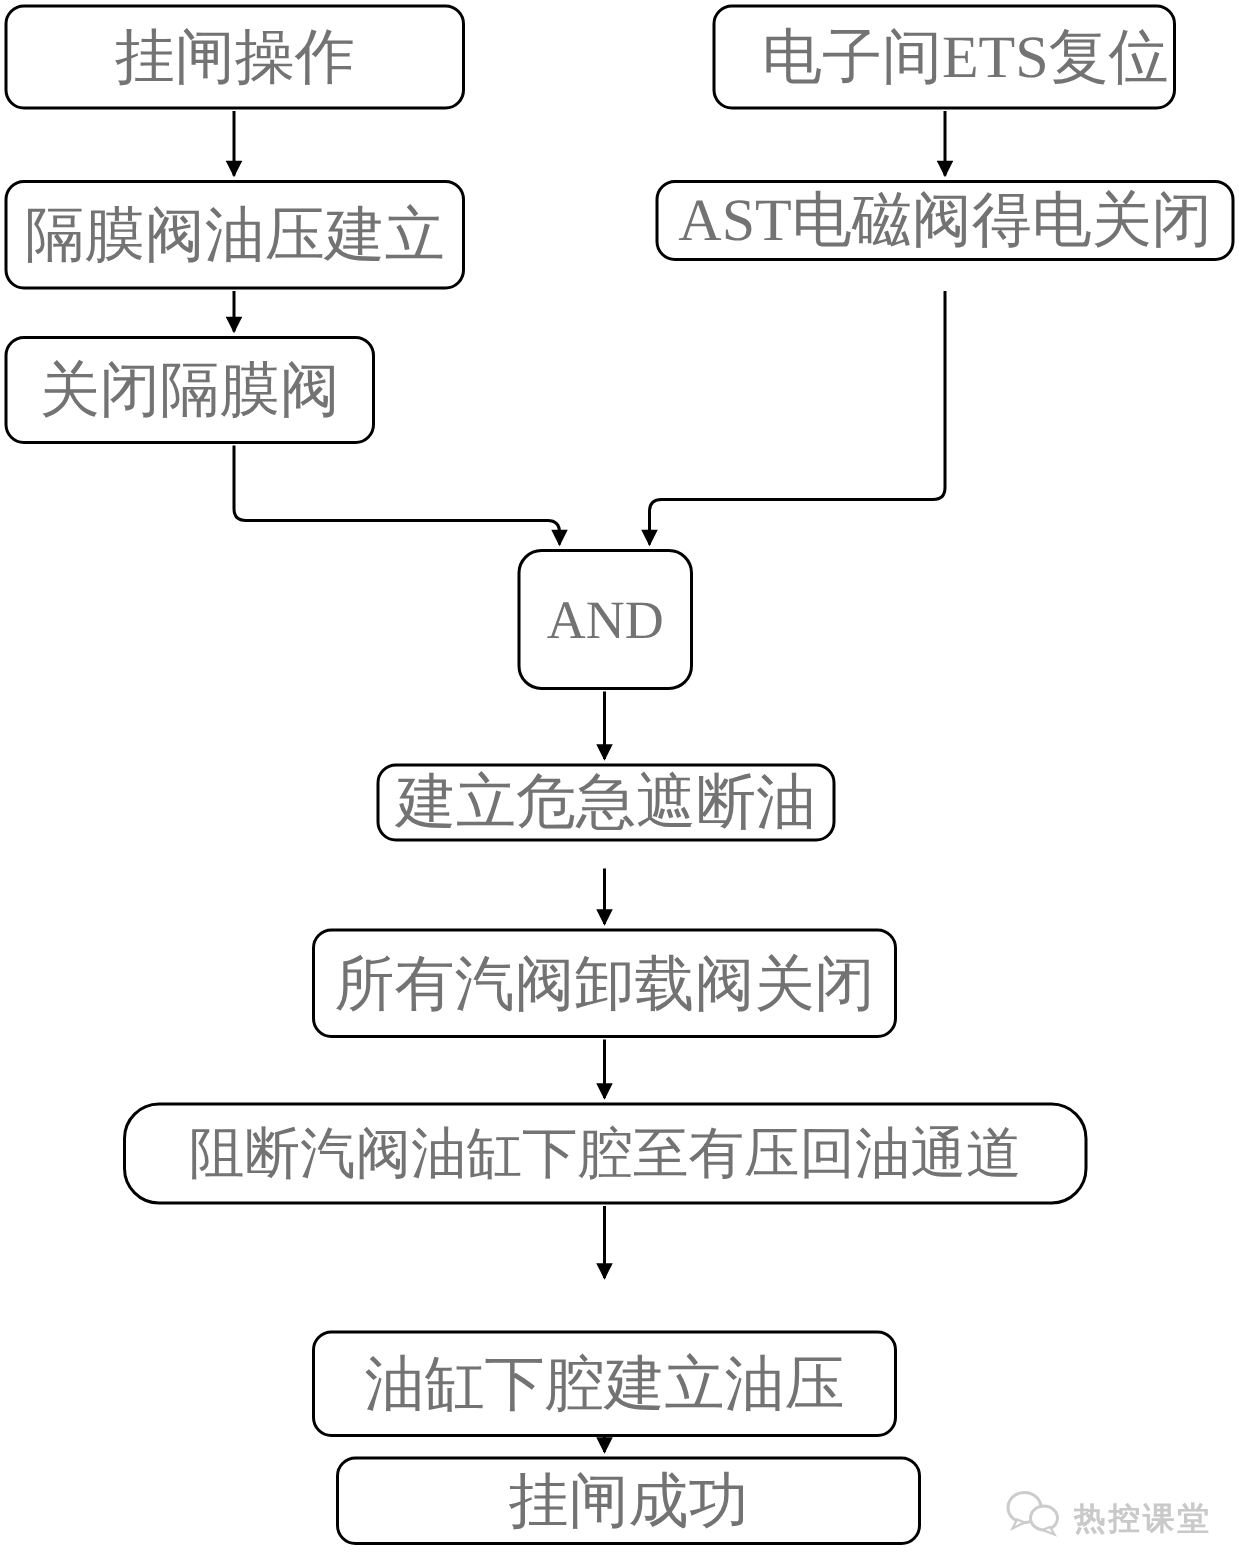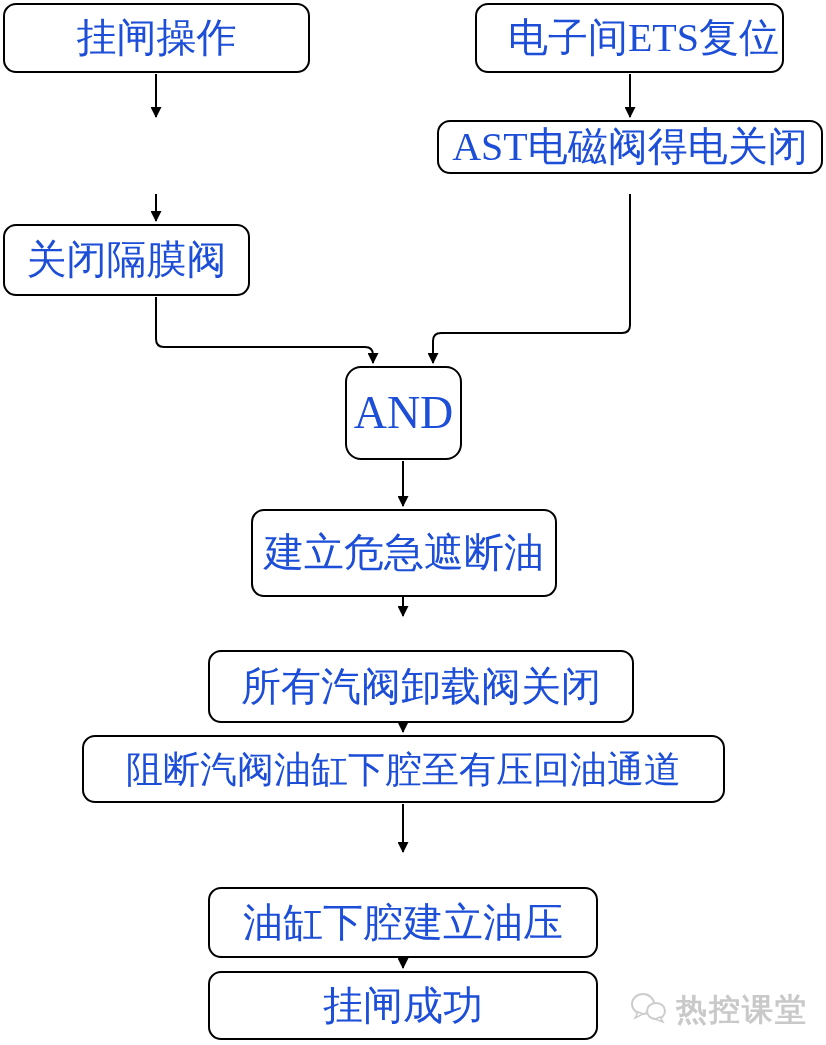"挂闸操作" .node { color: #1d4ed8 -> #737373 }
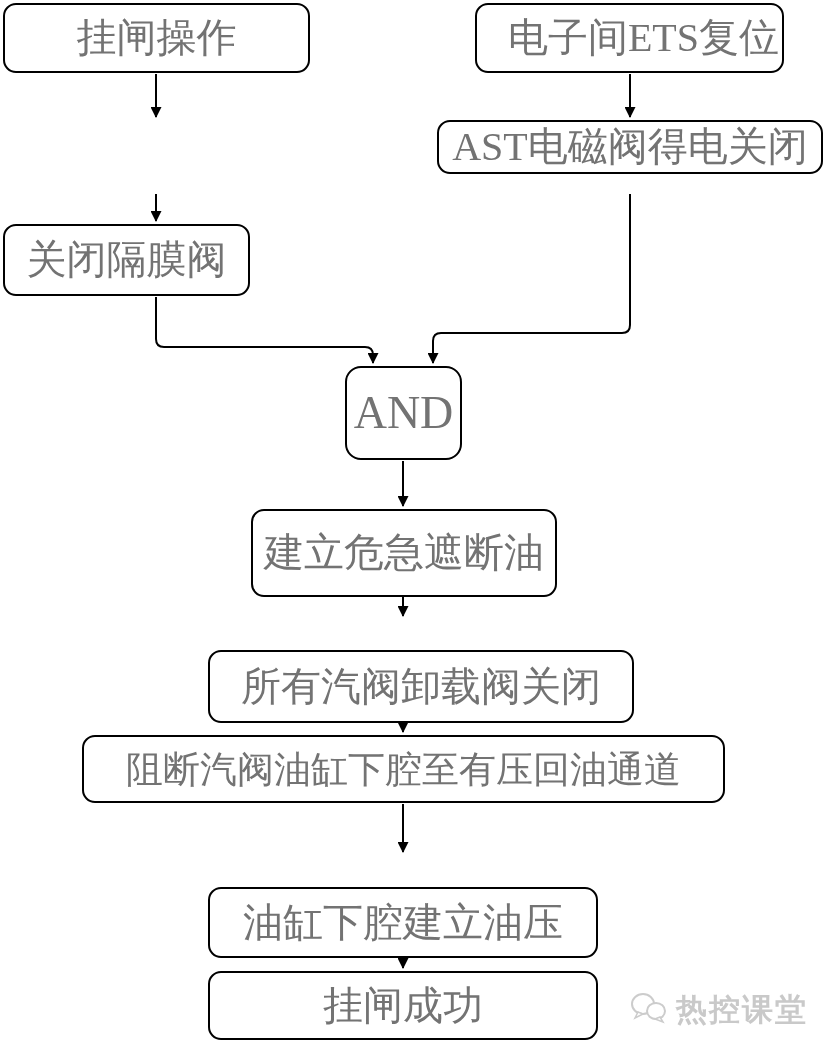"隔膜阀油压建立" div.node { html: none -> <div>隔膜阀油压建立</div> }
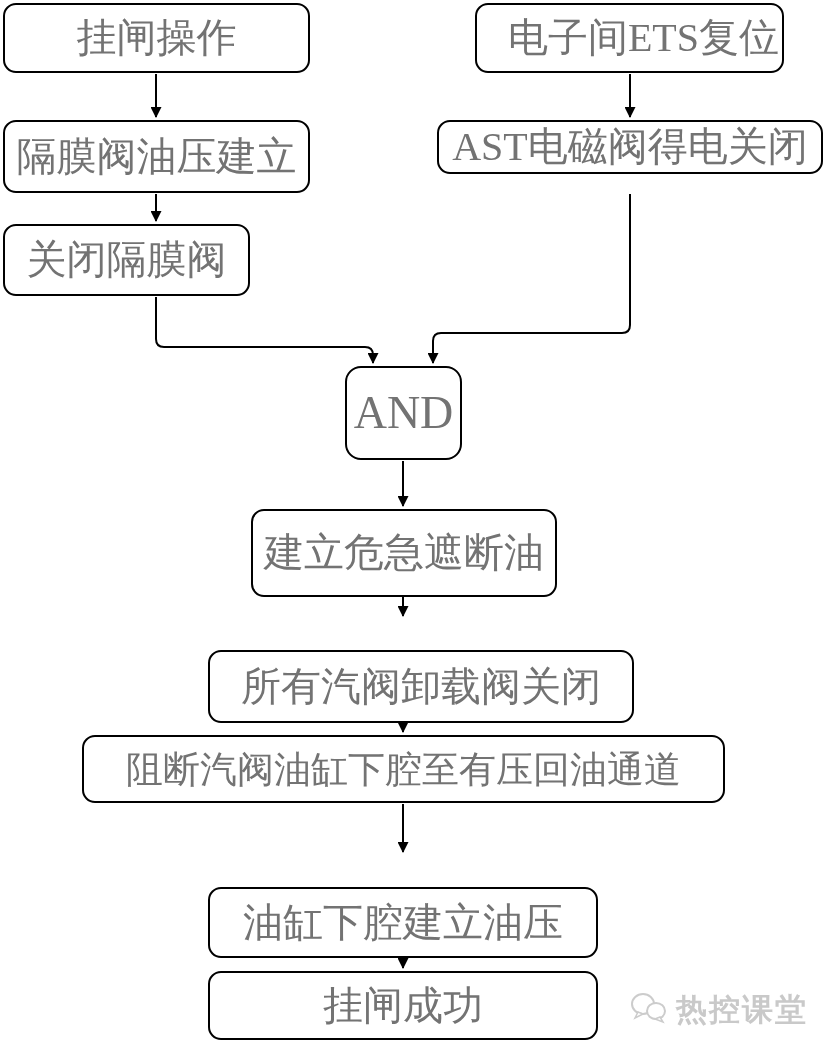"AND" .node.and-gate { font-size: 46px -> 36px }
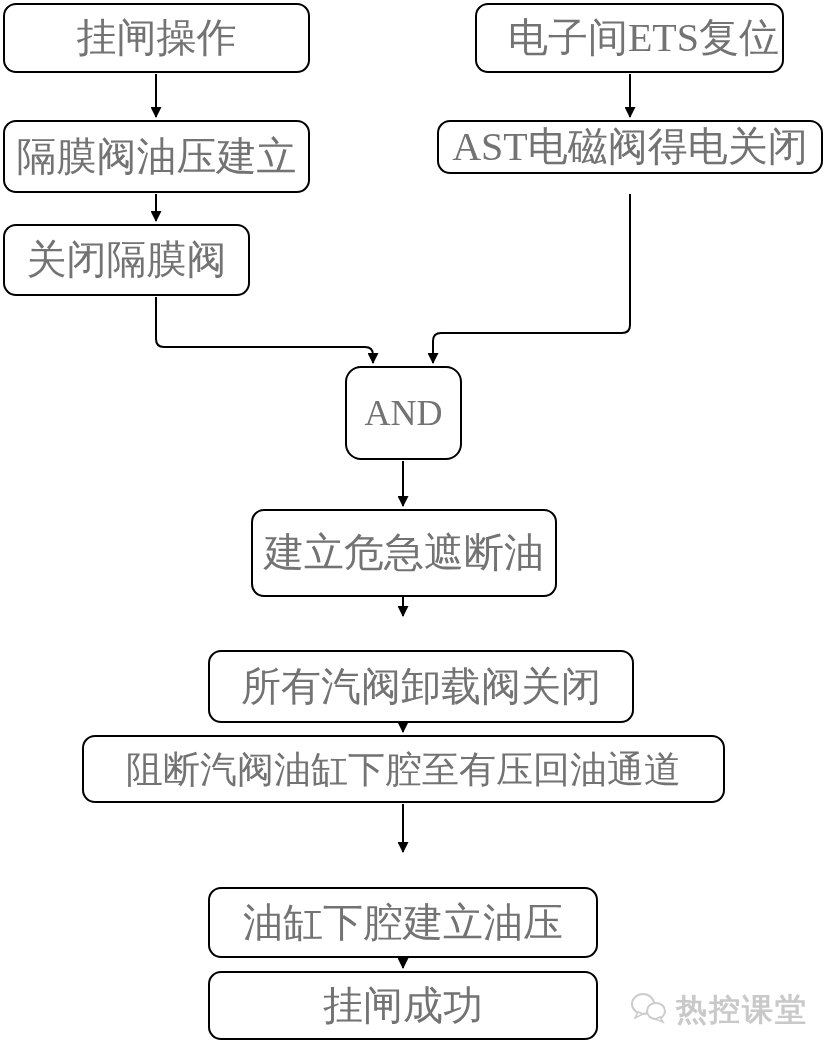"建立危急遮断油" div.node { height: 88px -> 52px }
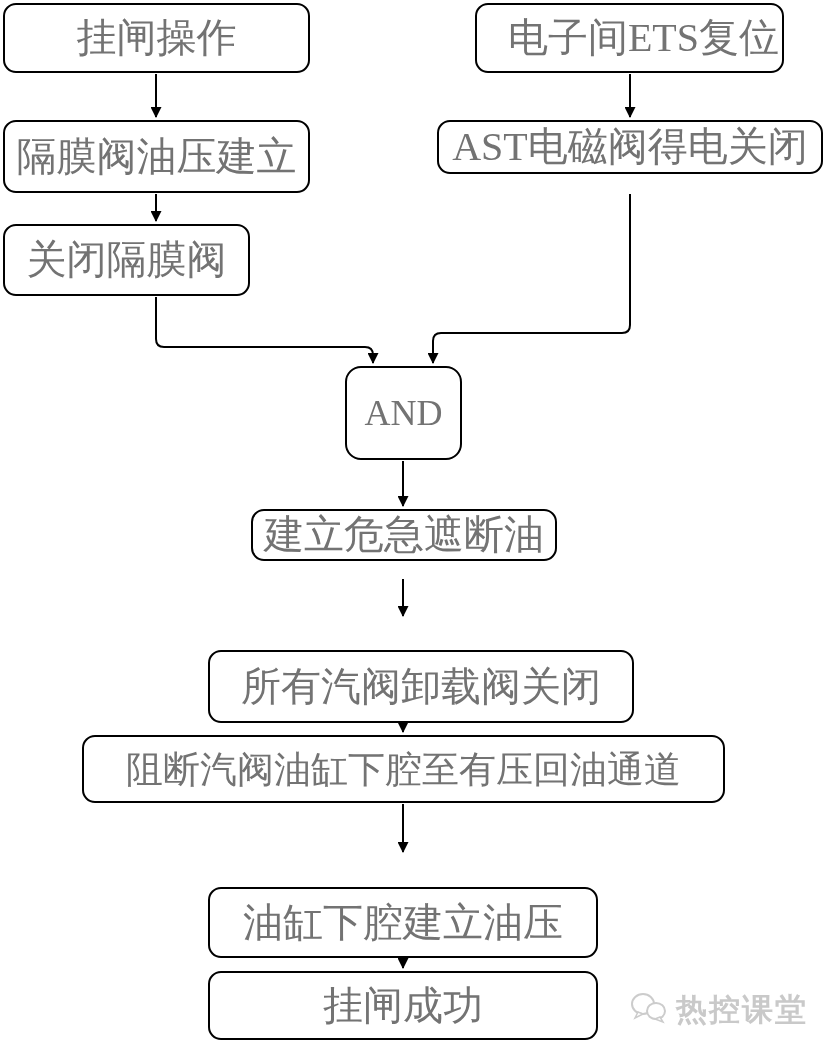"所有汽阀卸载阀关闭" div.node { top: 650px -> 619px; width: 426px -> 390px }
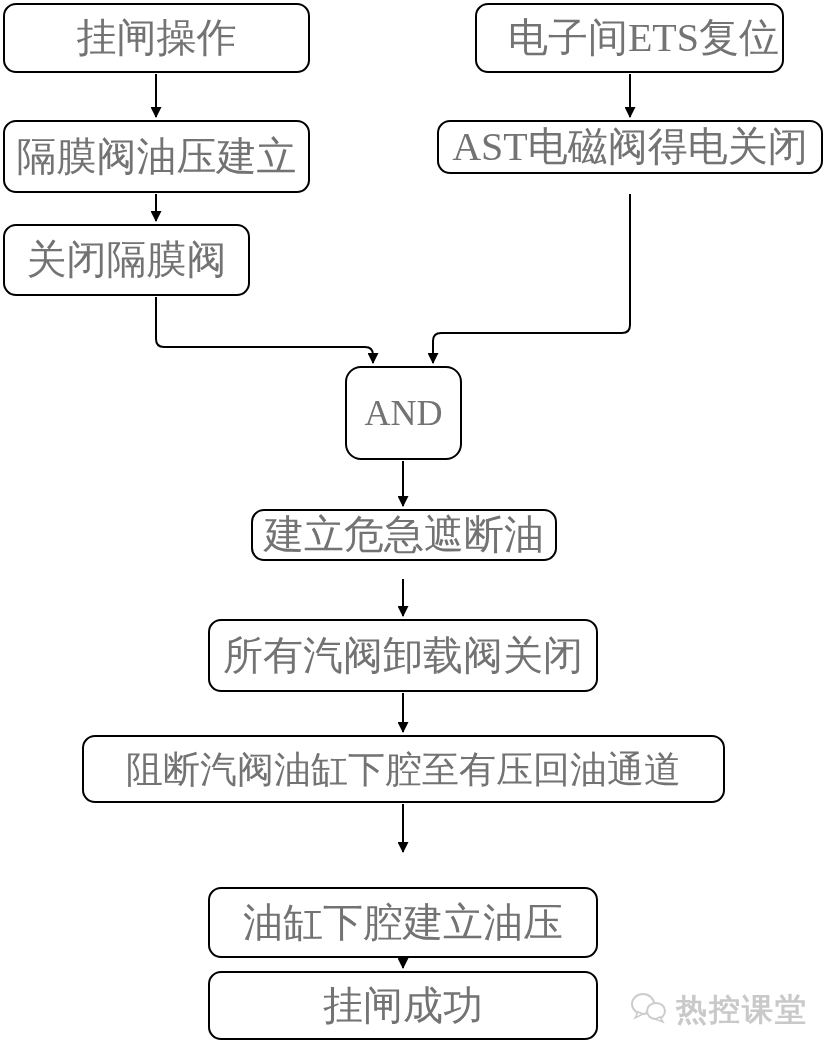"阻断汽阀油缸下腔至有压回油通道" div.node { border-radius: none -> 24px }
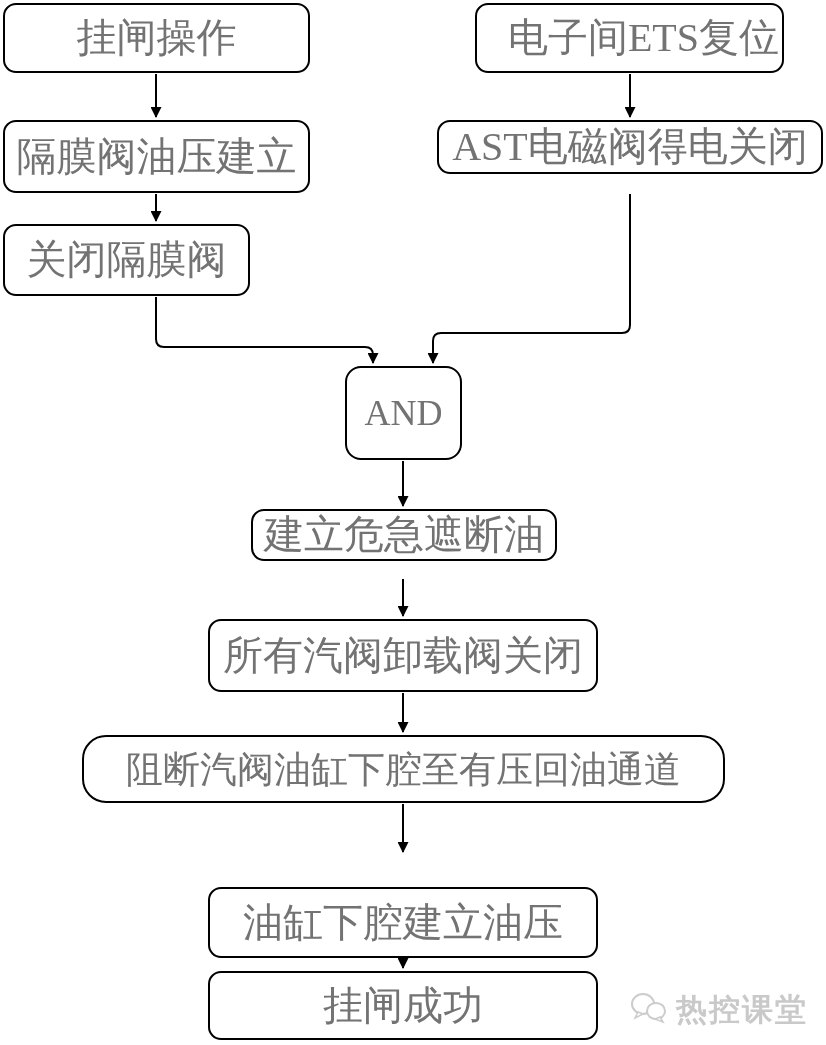"挂闸成功" div.node { height: 69px -> 59px; left: 208px -> 224px }
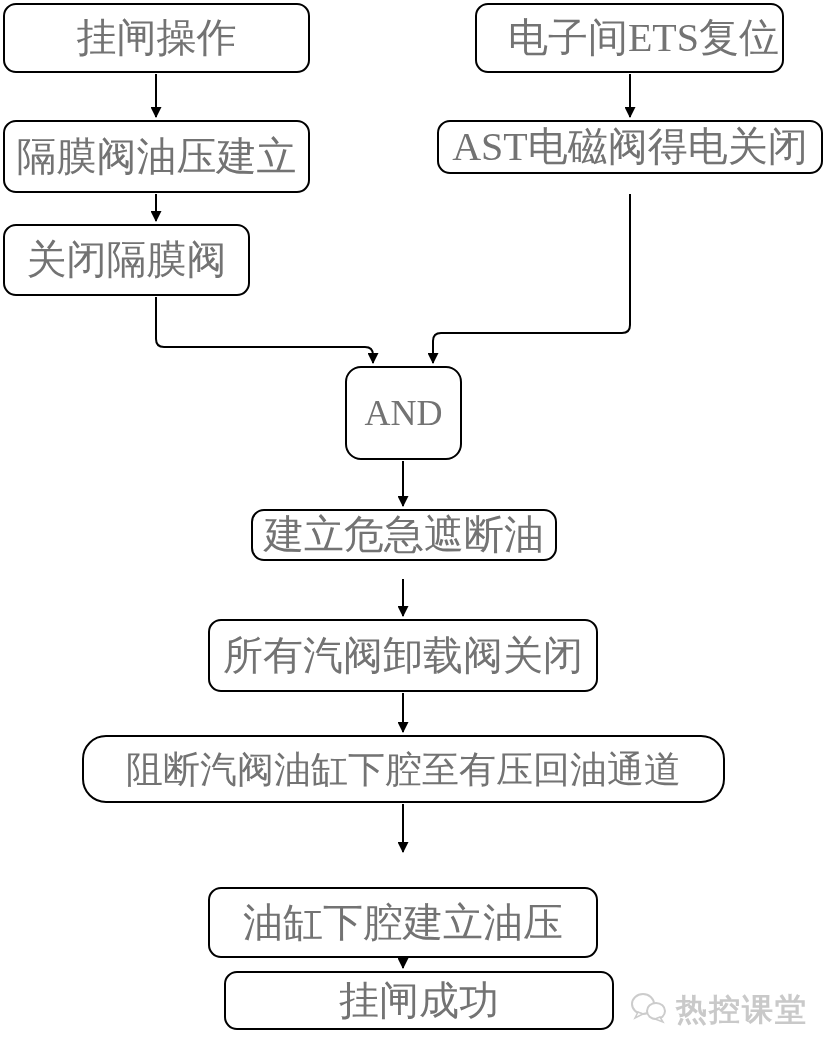"热控课堂" .watermark .wm-text { font-size: 31px -> 21px }
